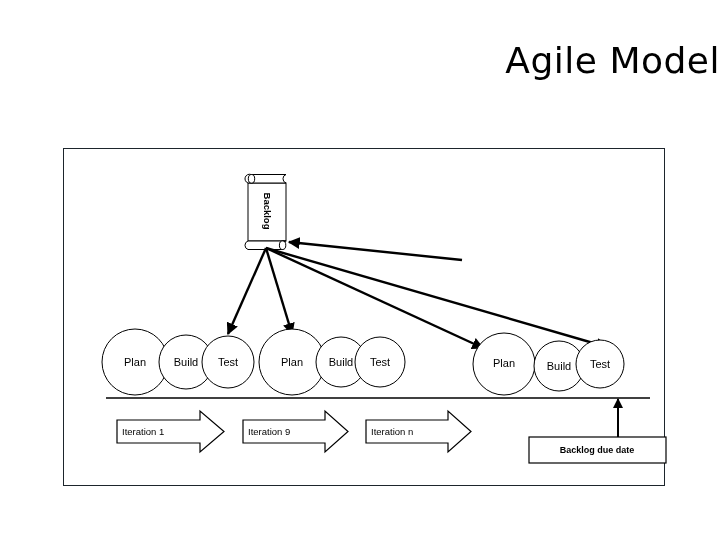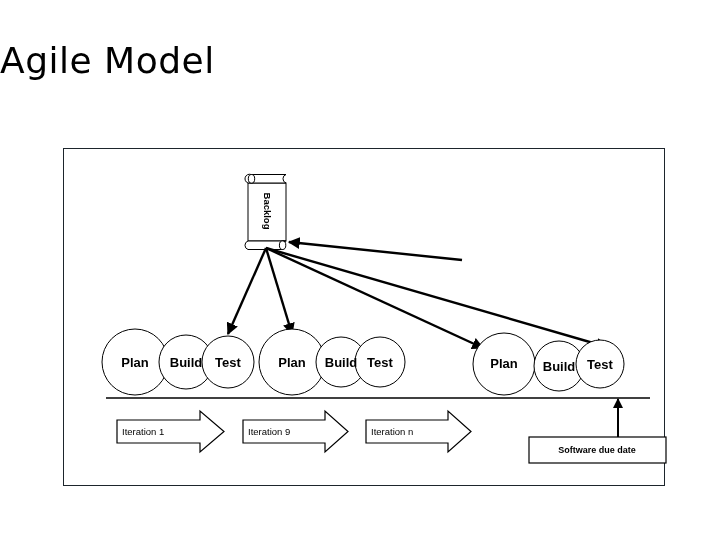"Agile Model" #slide-title { text-align: left -> right }
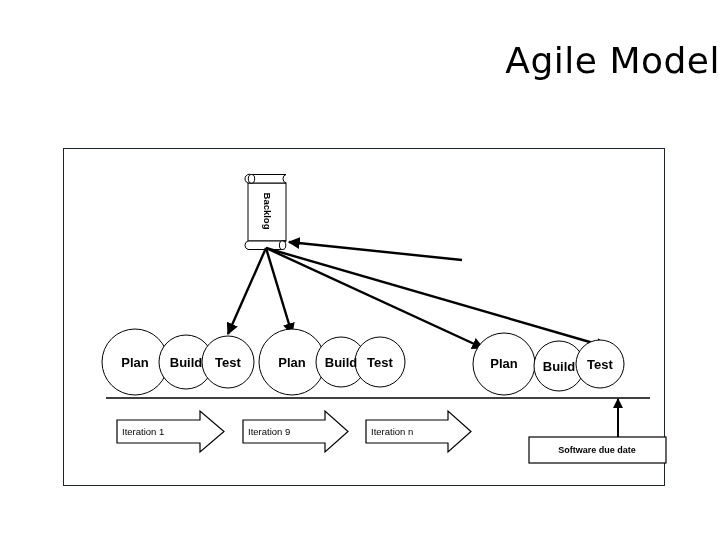"Plan" .node-label { font-size: 13px -> 11px; font-weight: 700 -> 400 }
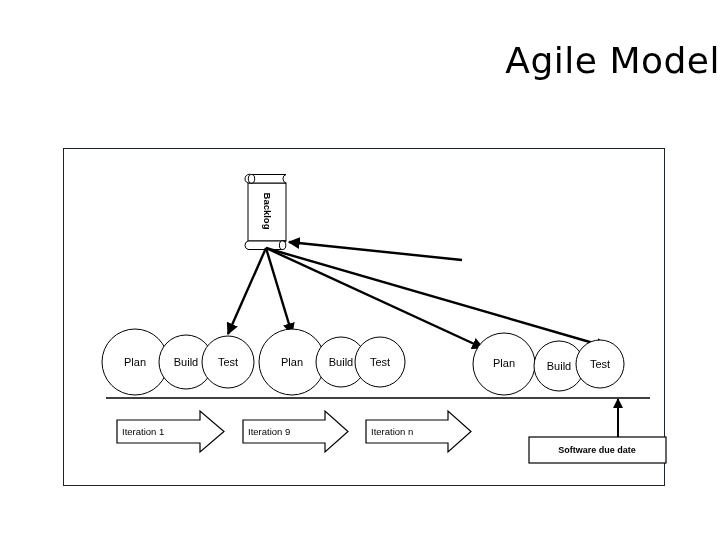"Software due date" div { text: Software -> Backlog }
